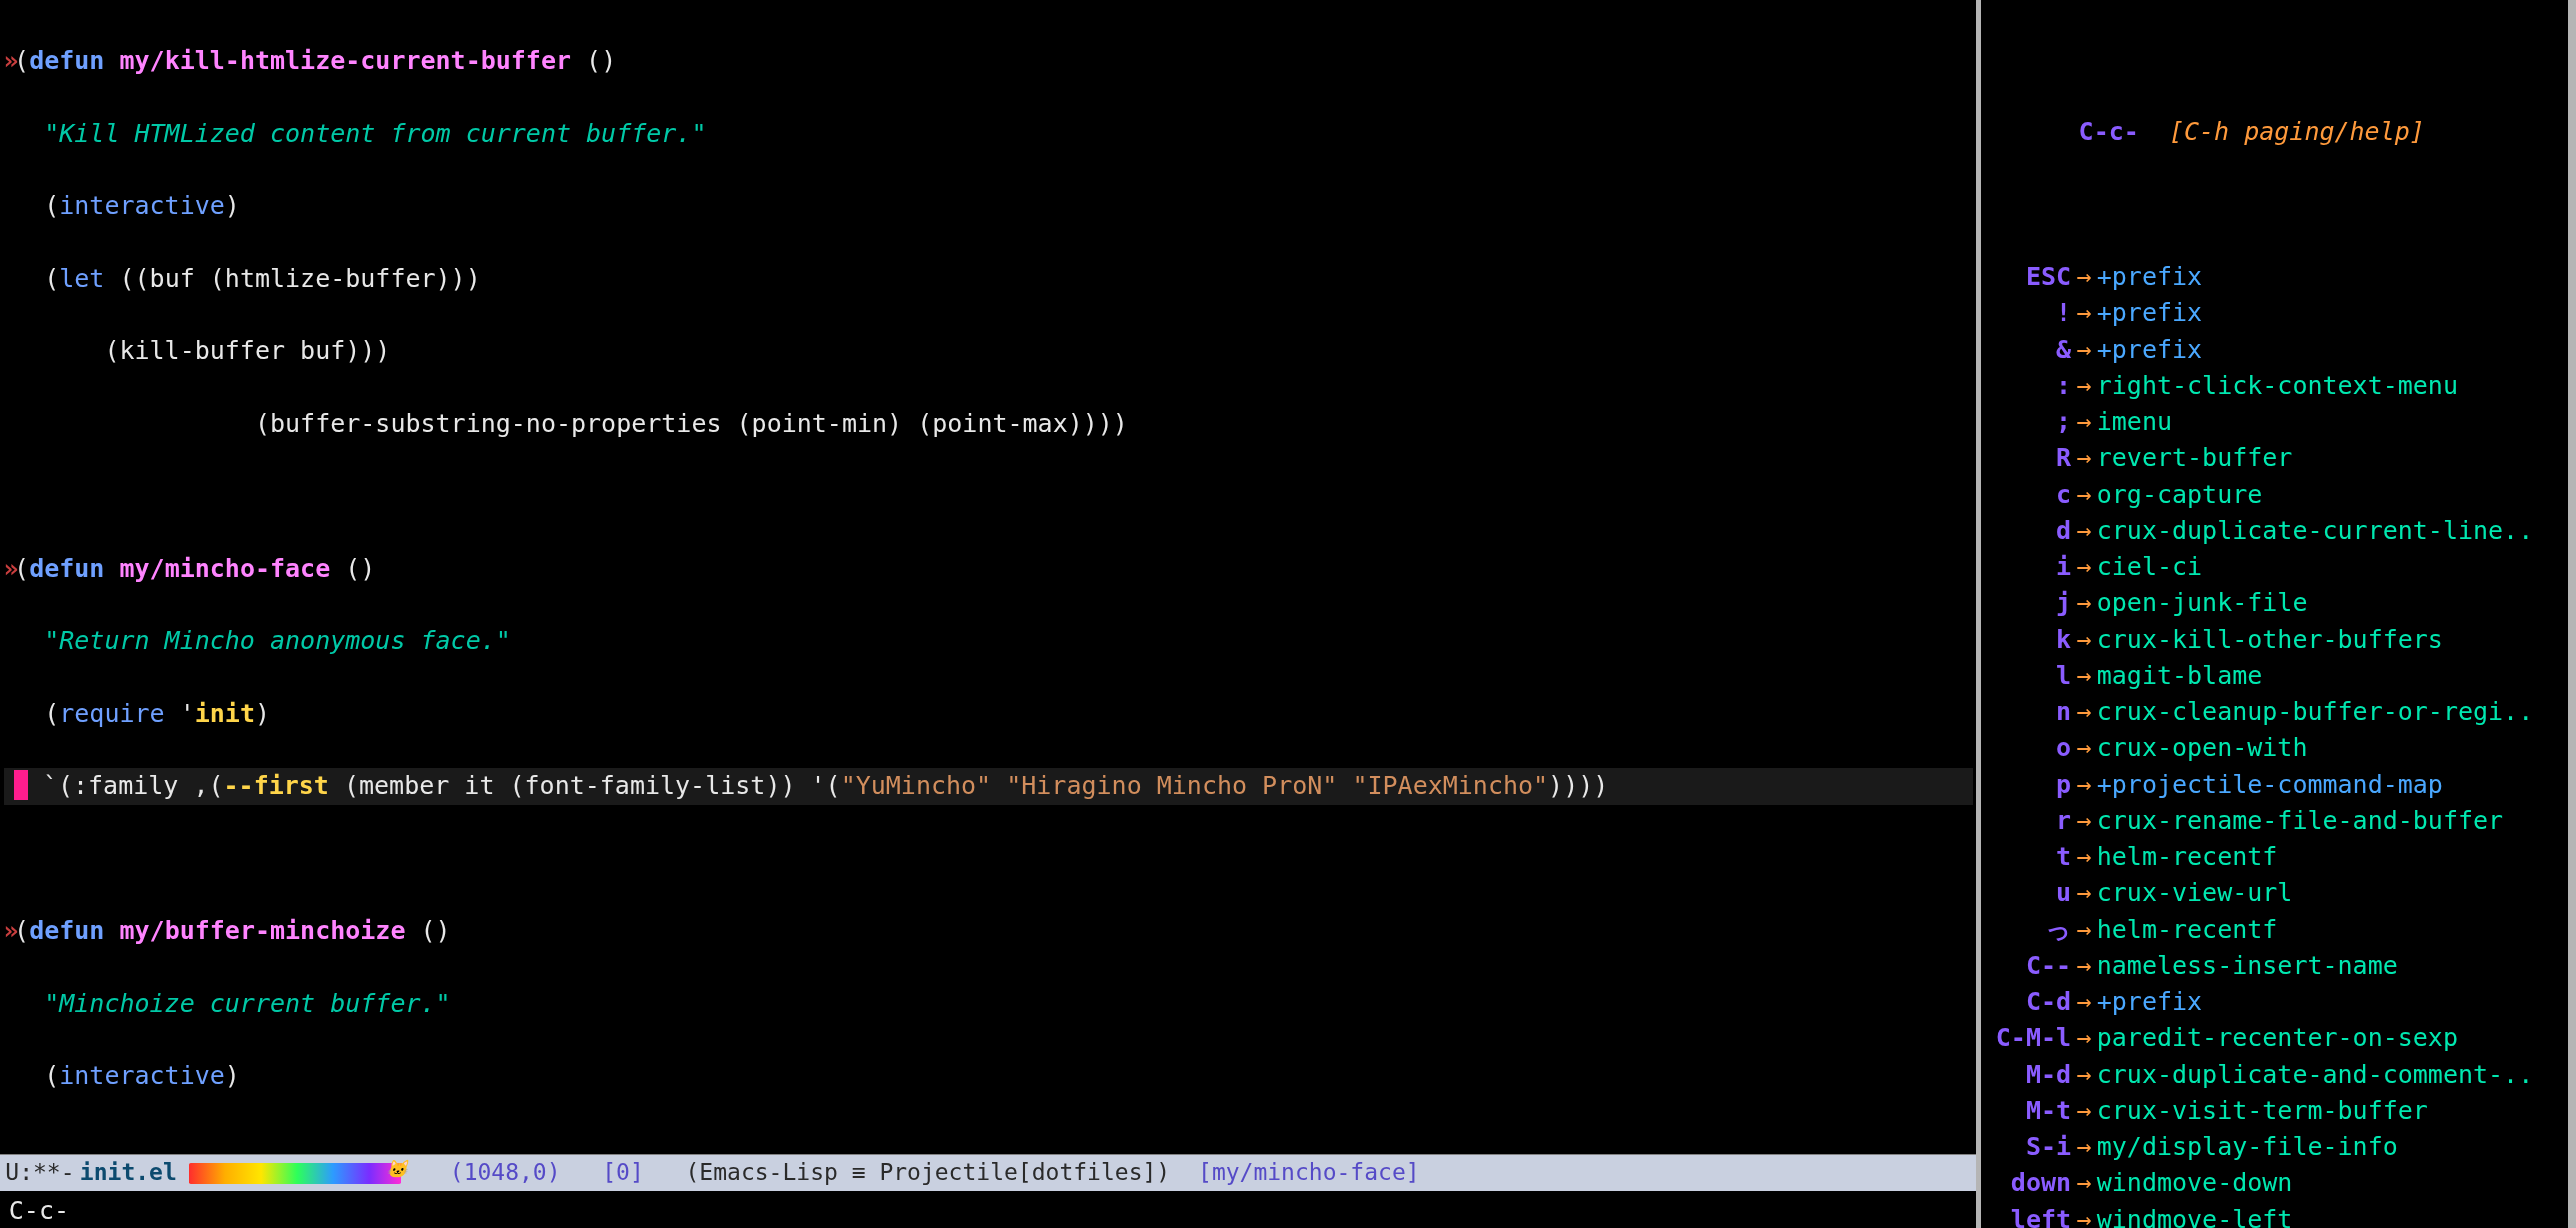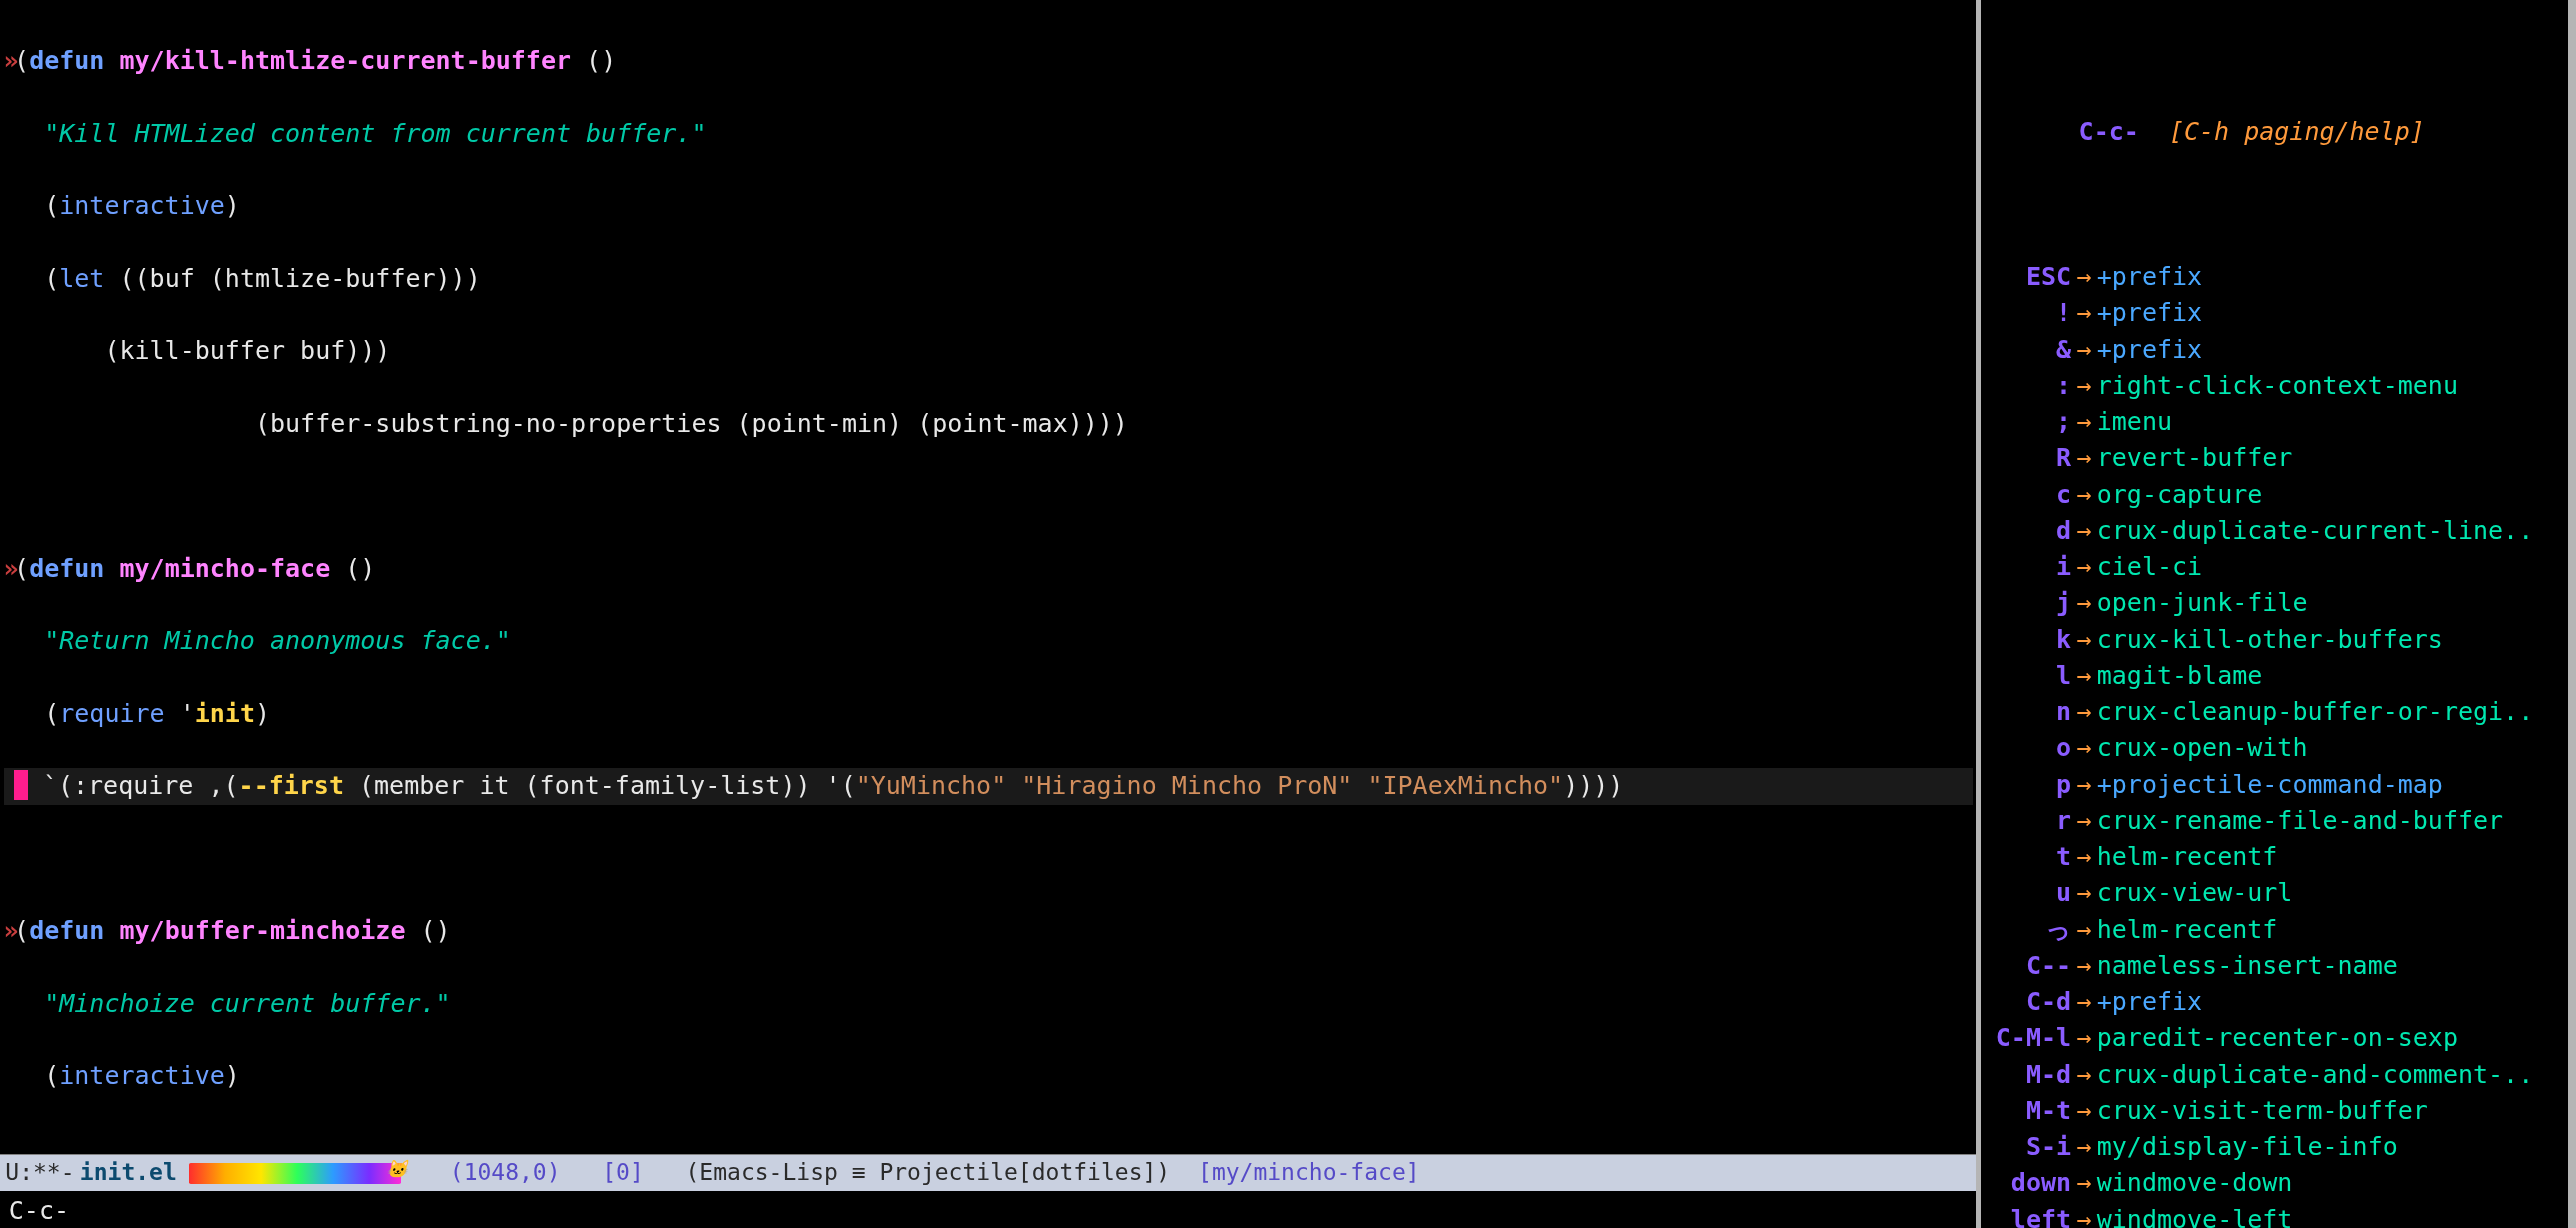"`(:require ,(" span { text: :require -> :family }
